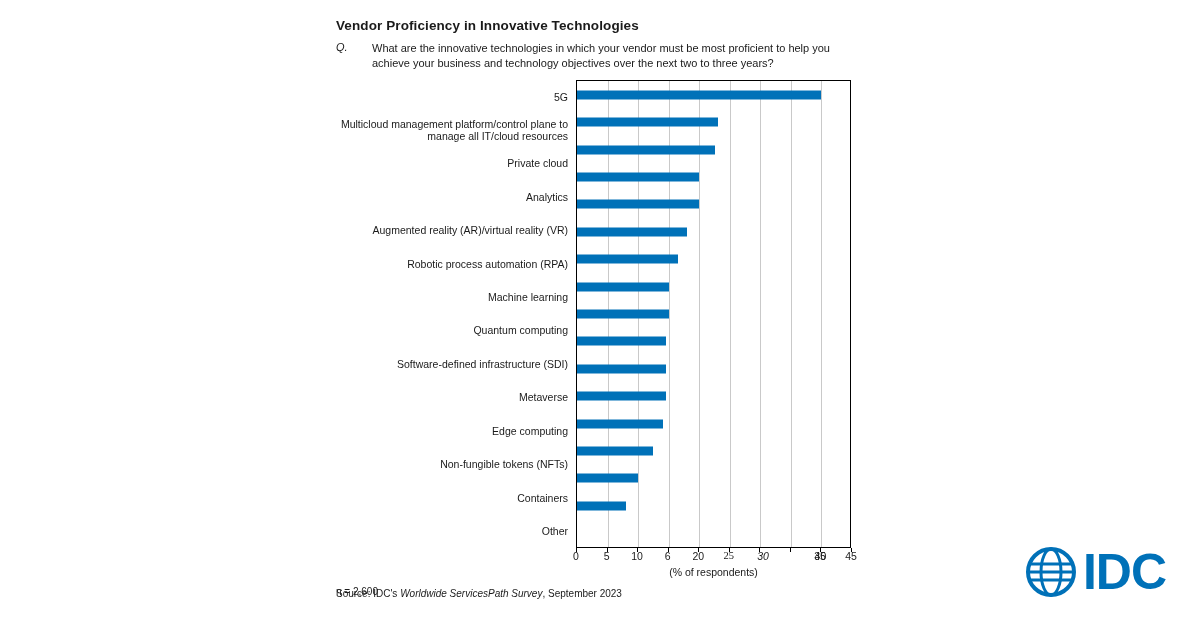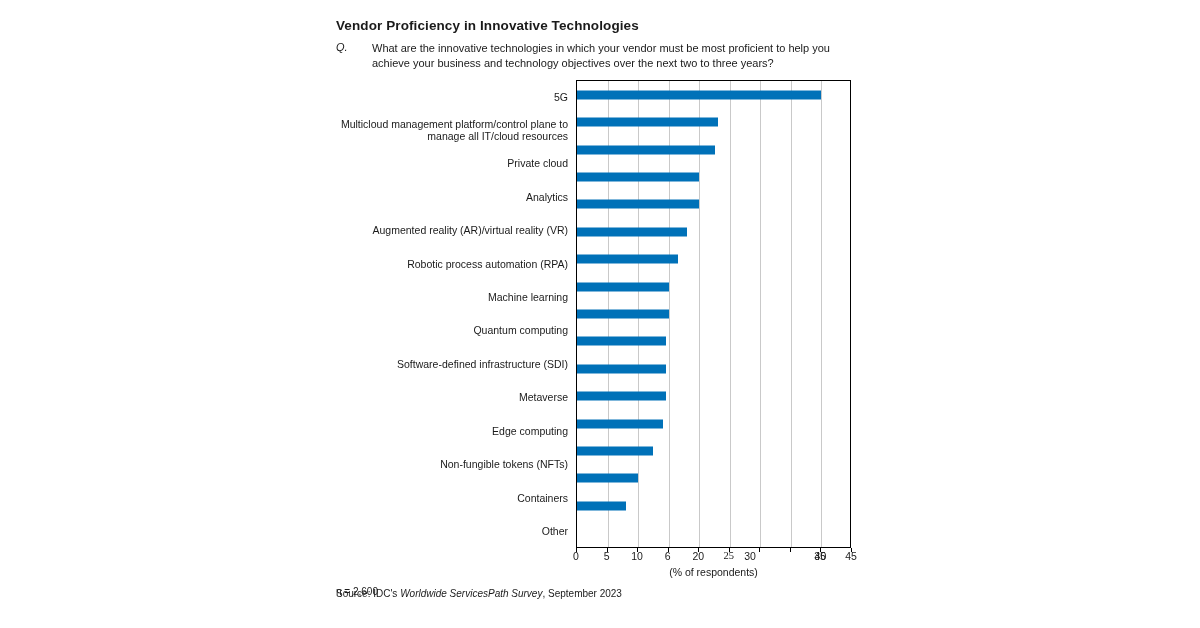"30" div.xtick { font-style: none -> italic; left: 174px -> 187px }
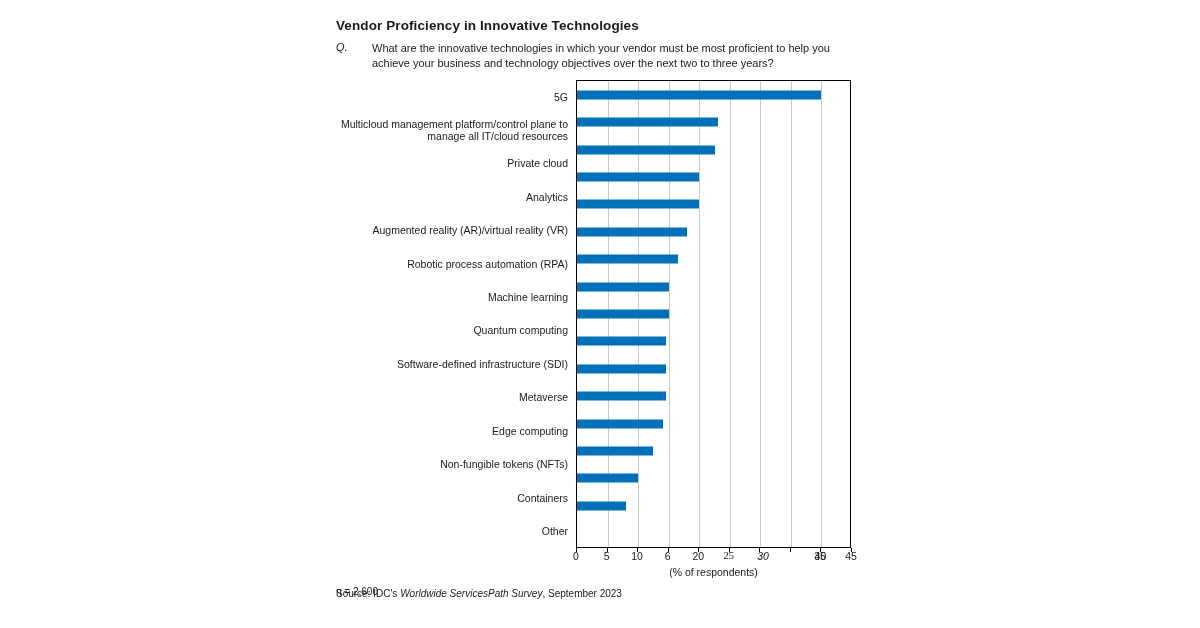"IDC" div.logo { html: none -> <div> <div> <svg> <circle></circle> <ellipse></ellipse> <line></line> <line></line> <line></line> </svg> </div> <div>IDC</div> </div> }
